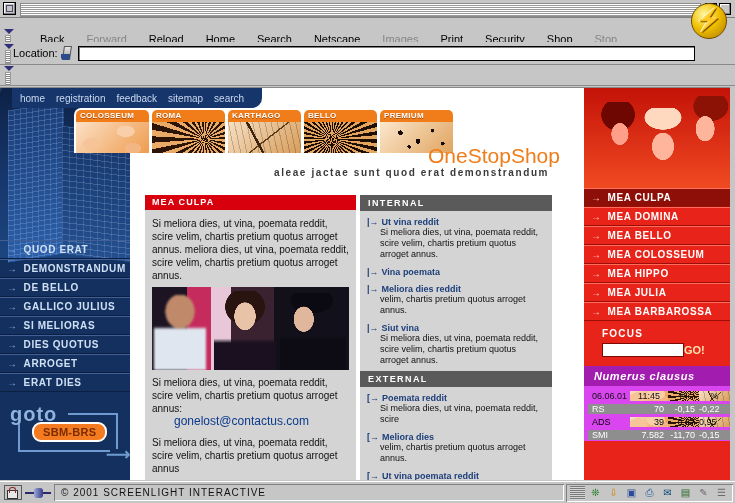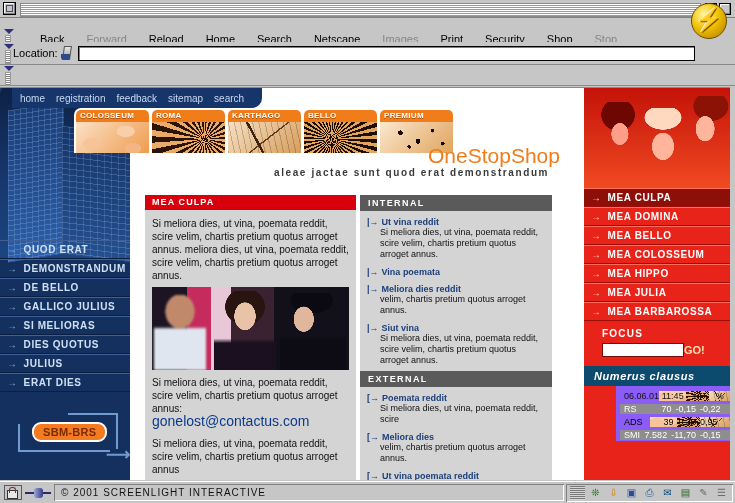"JULIUS" span { text: JULIUS -> ARROGET }
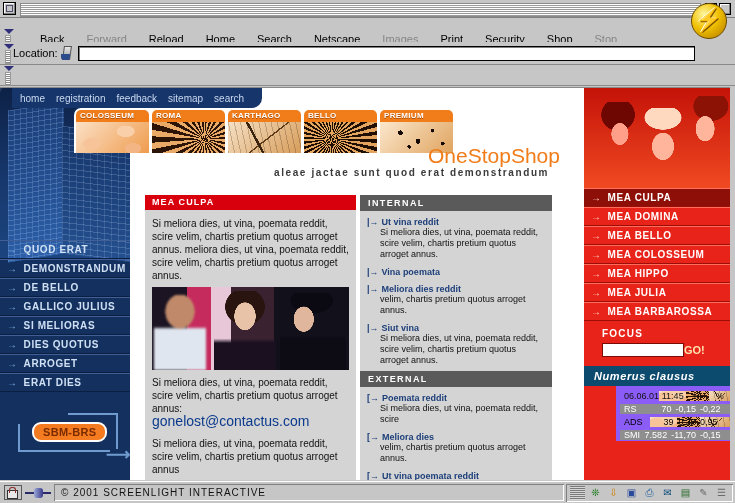"Numerus clausus" .numerus { background: #0c4a6e -> #a21caf }
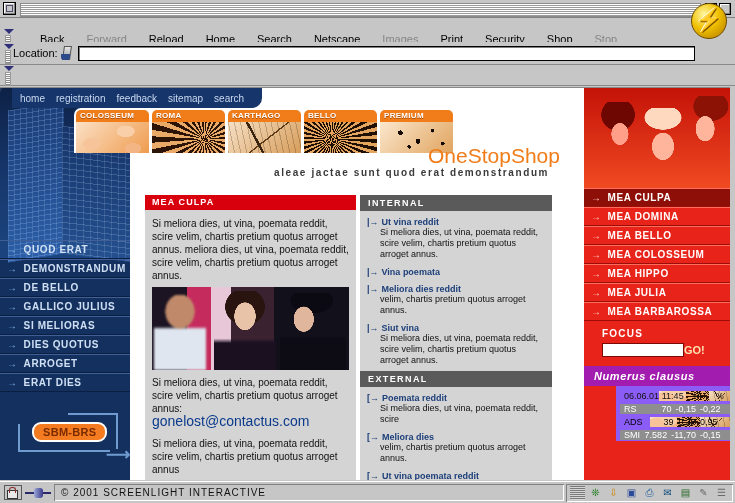"06.06.01" .stable { background: #8b5cf6 -> #d946ef; margin-left: 32px -> none }
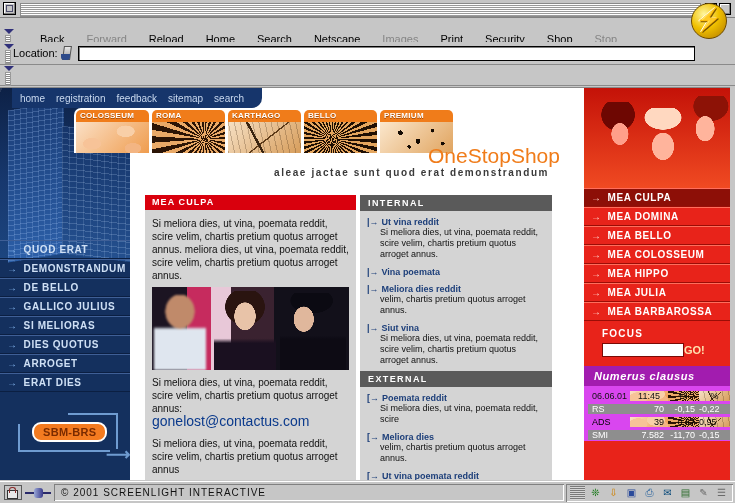"goto" div.goto-word { html: none -> <div>goto</div> }
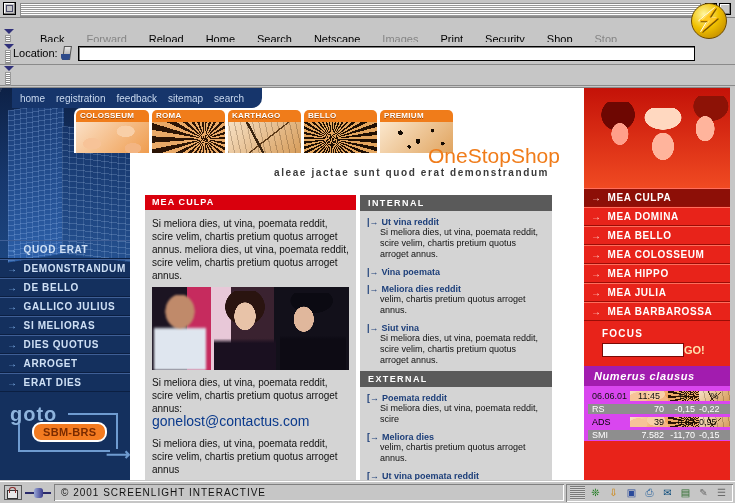"gonelost@contactus.com" .mail { font-size: 14px -> 12px; margin-left: none -> 22px }
